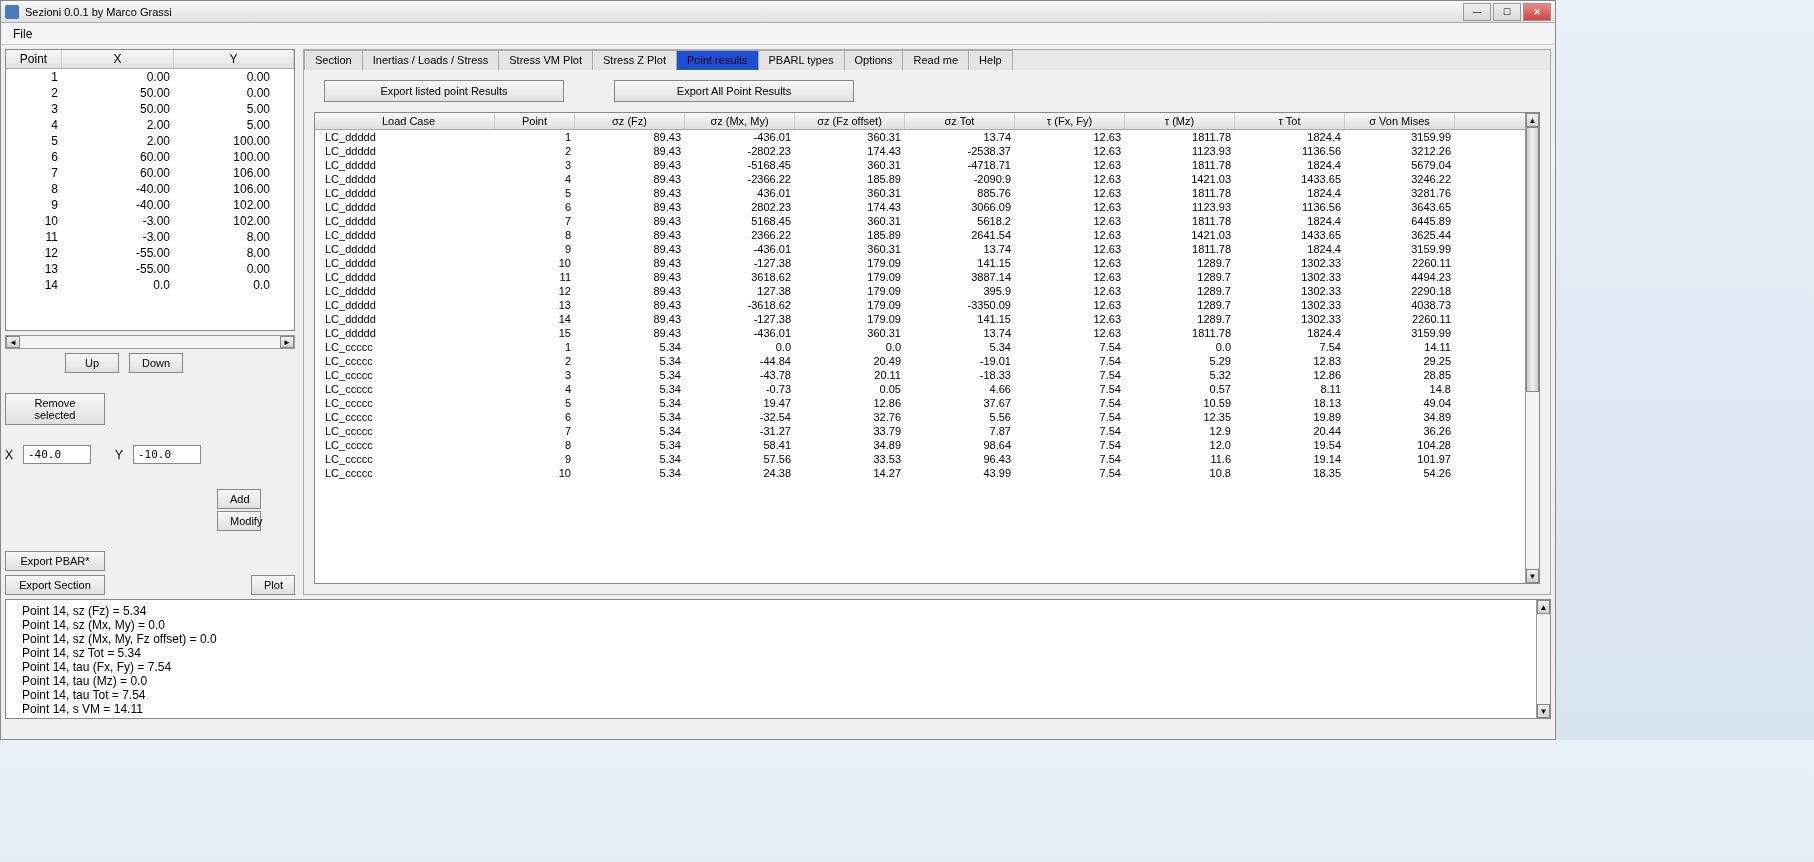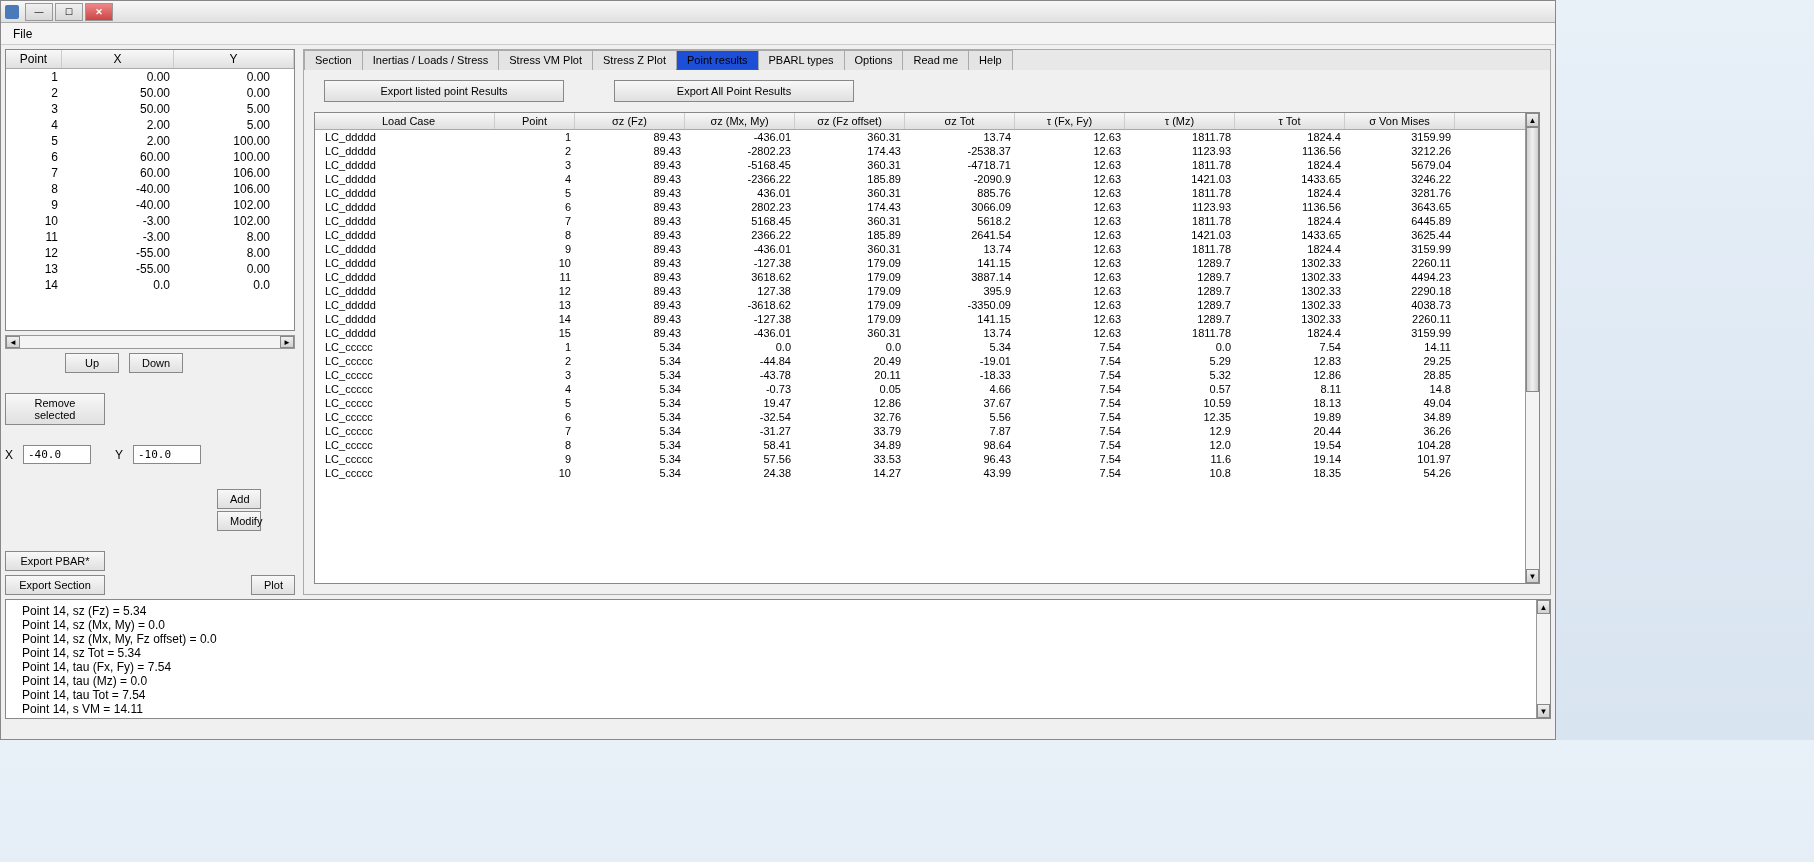"Sezioni 0.0.1 by Marco Grassi" div.titlebar-text { html: none -> <div>Sezioni 0.0.1 by Marco Grassi</div> }
